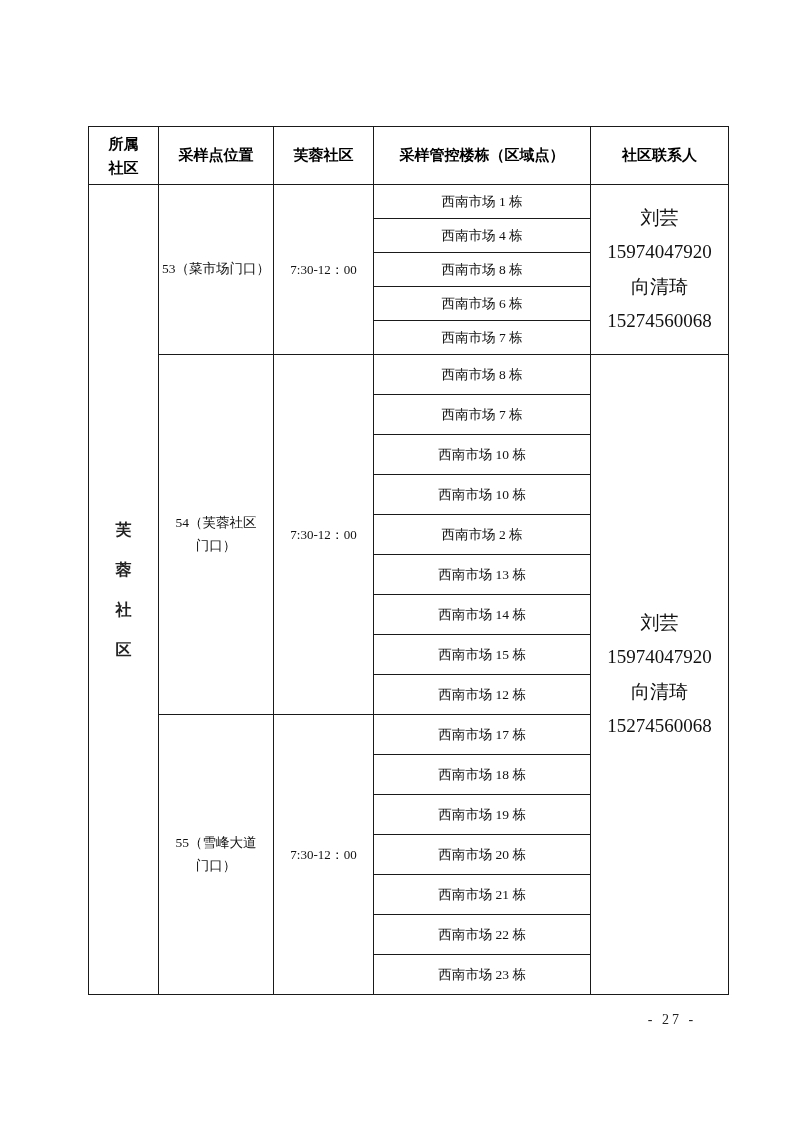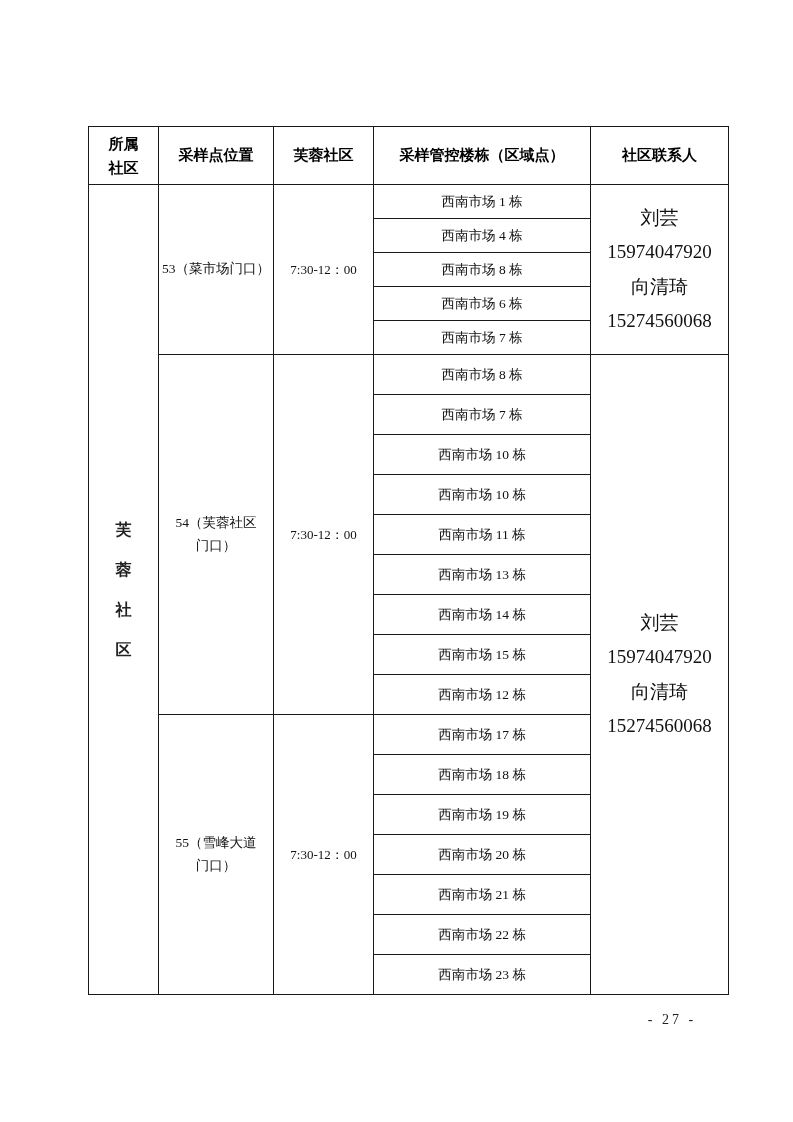"西南市场 11 栋" td.bldg-cell { text: 11 -> 2 }
